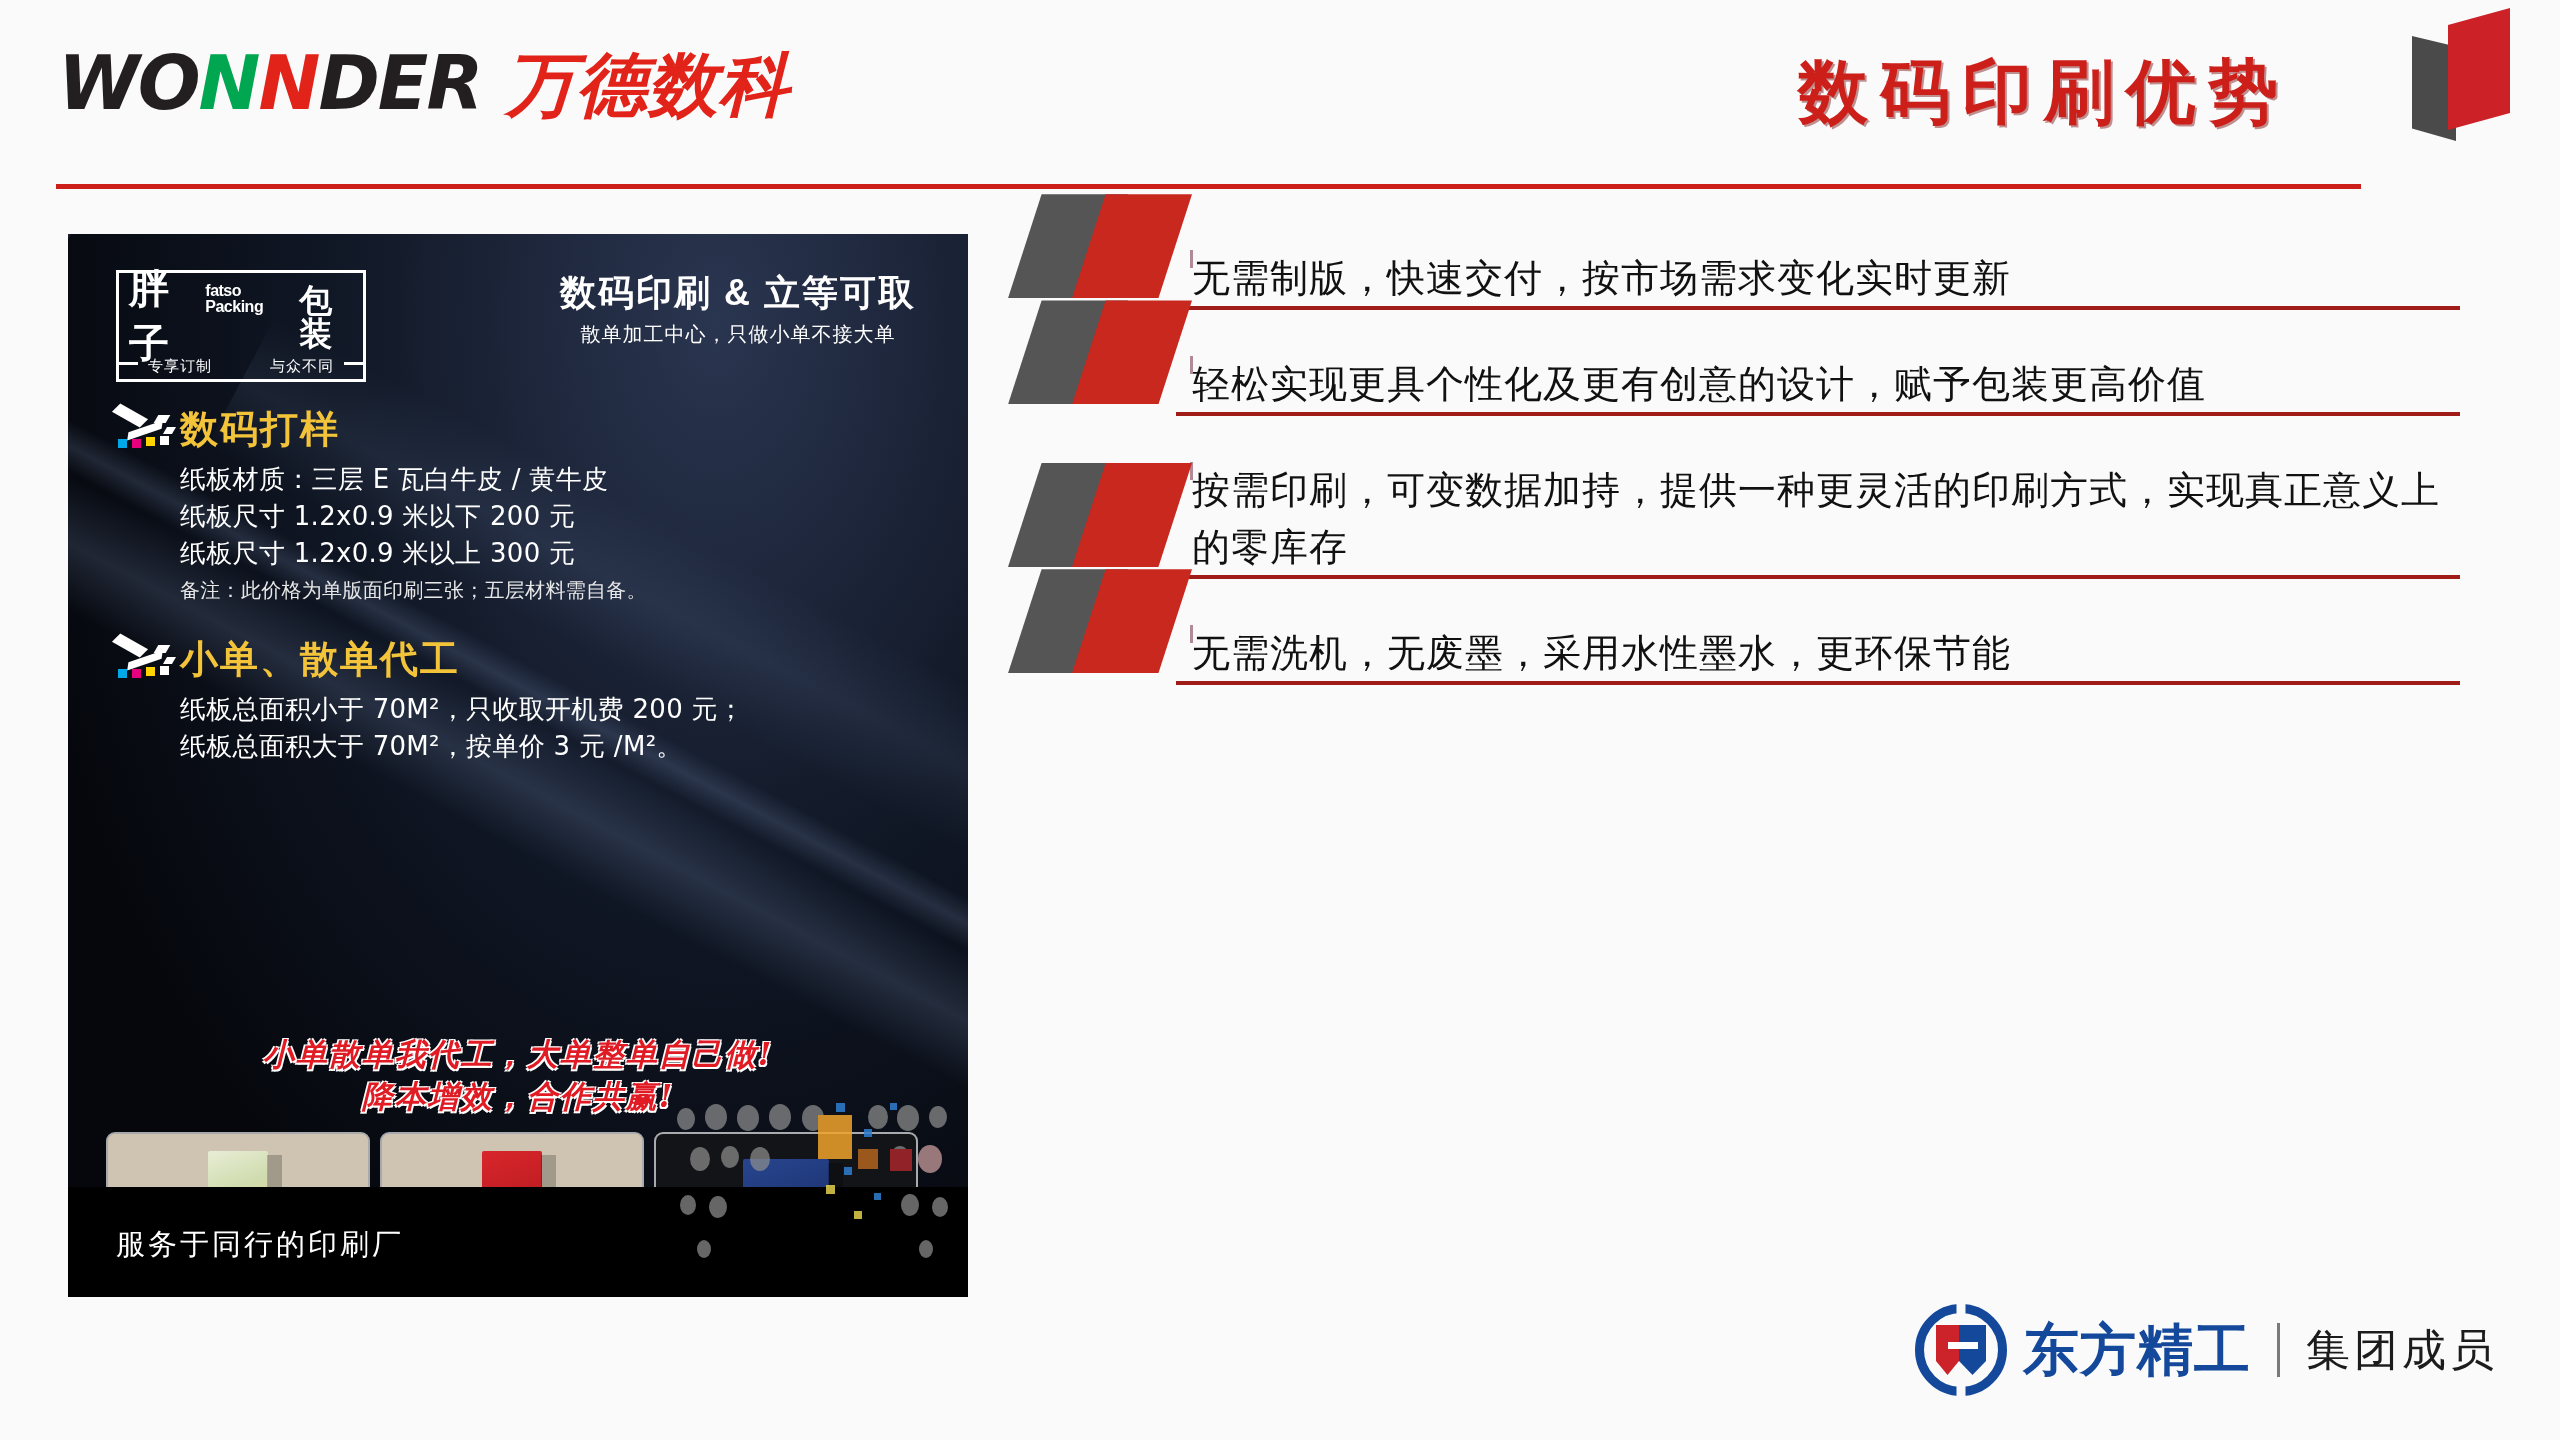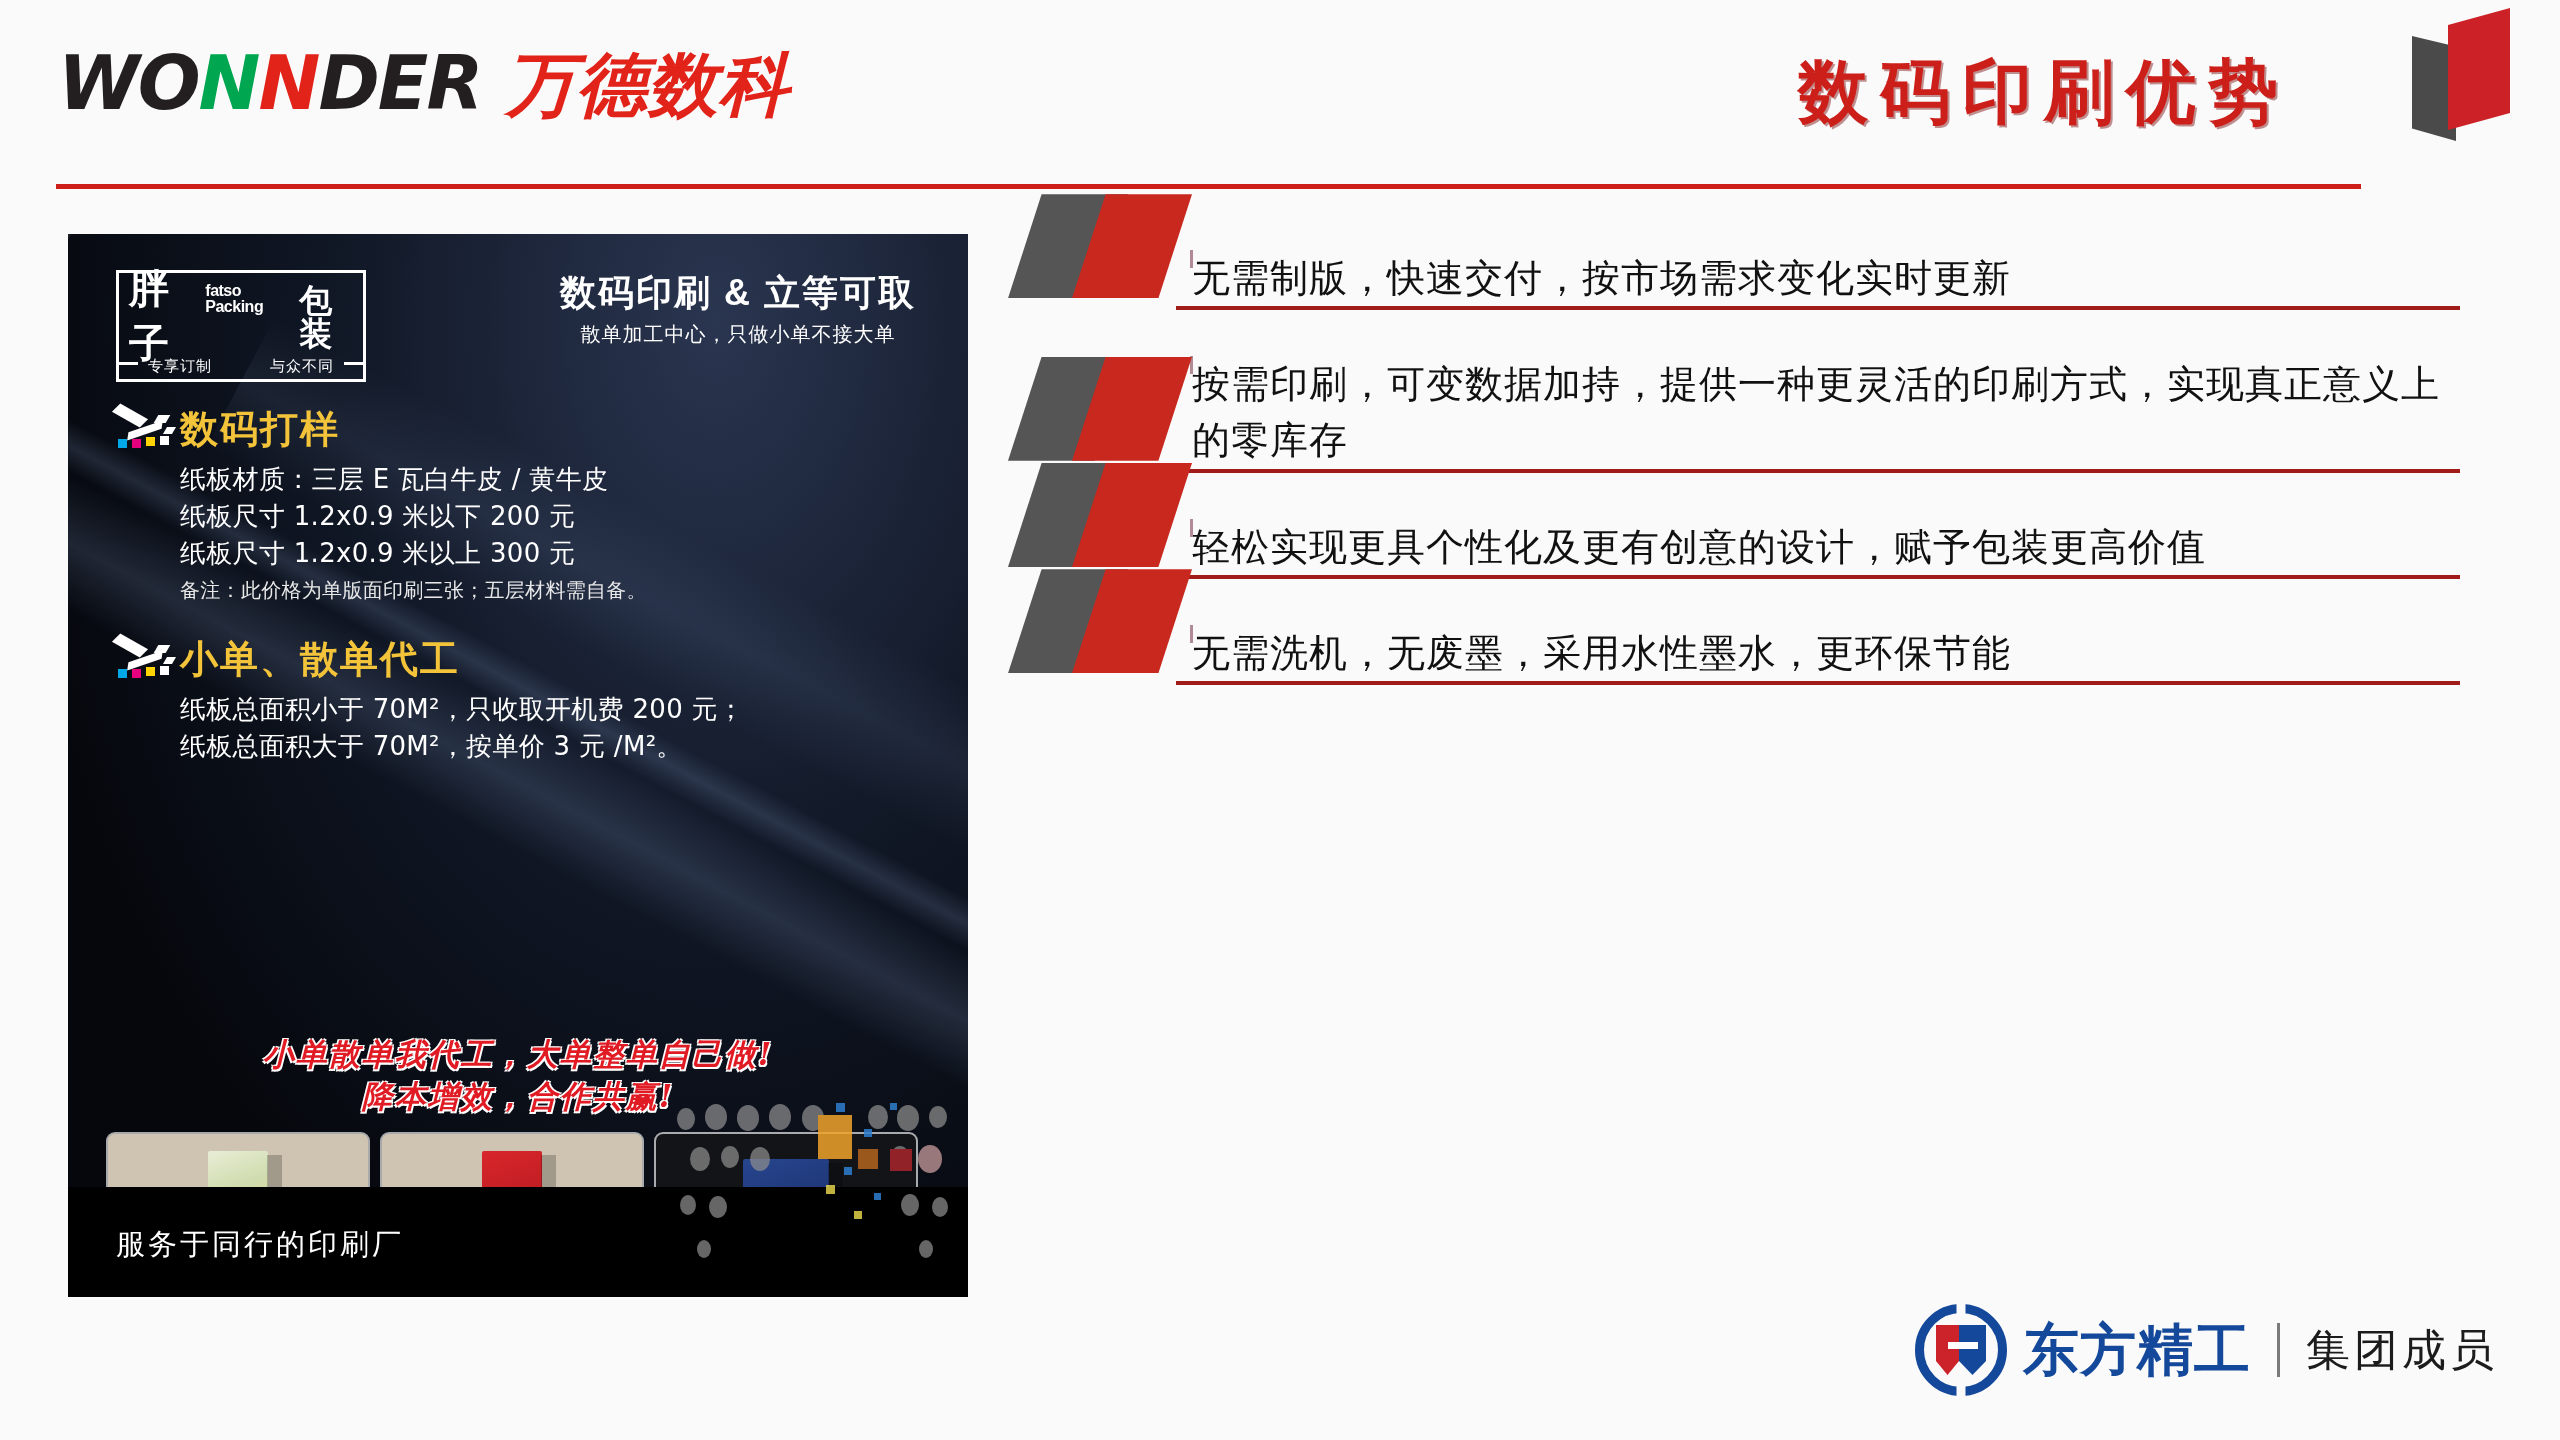"按需印刷，可变数据加持，提供一种更灵活的印刷方式，实现真正意义上的零库存" div.bullet { order: before "轻松实现更具个性化及更有创意的设计，赋予包装更高价值" -> after "轻松实现更具个性化及更有创意的设计，赋予包装更高价值" }
